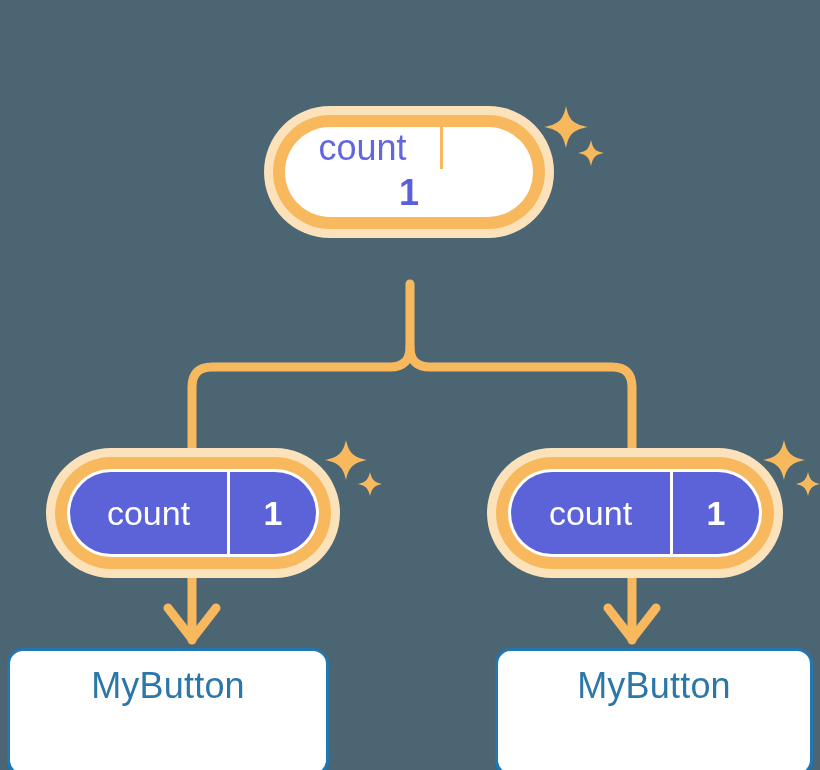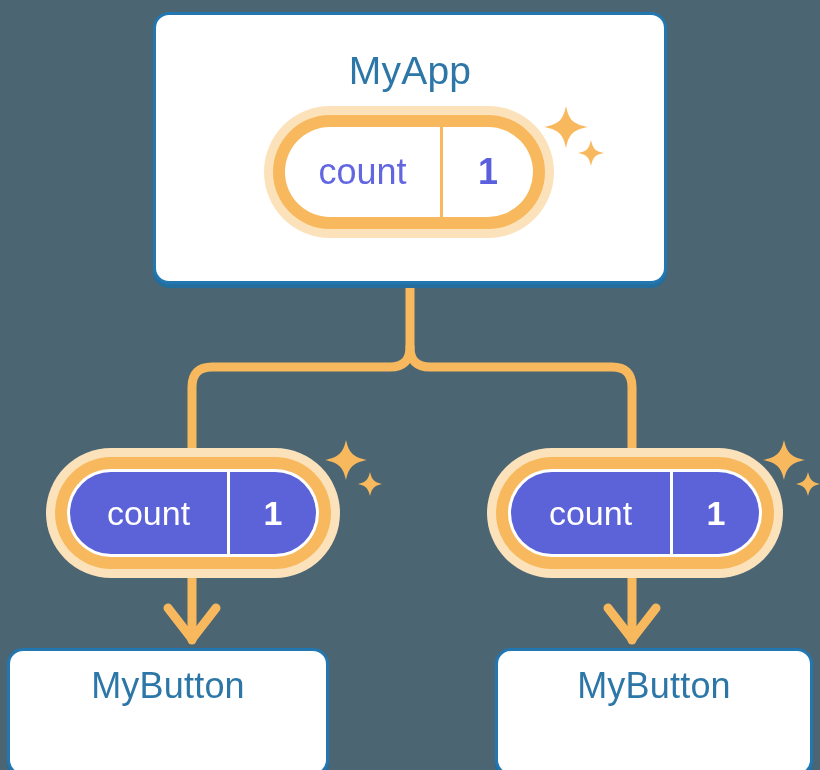"MyApp" div.card { html: <div> <div>MyApp</div> </div> -> none }
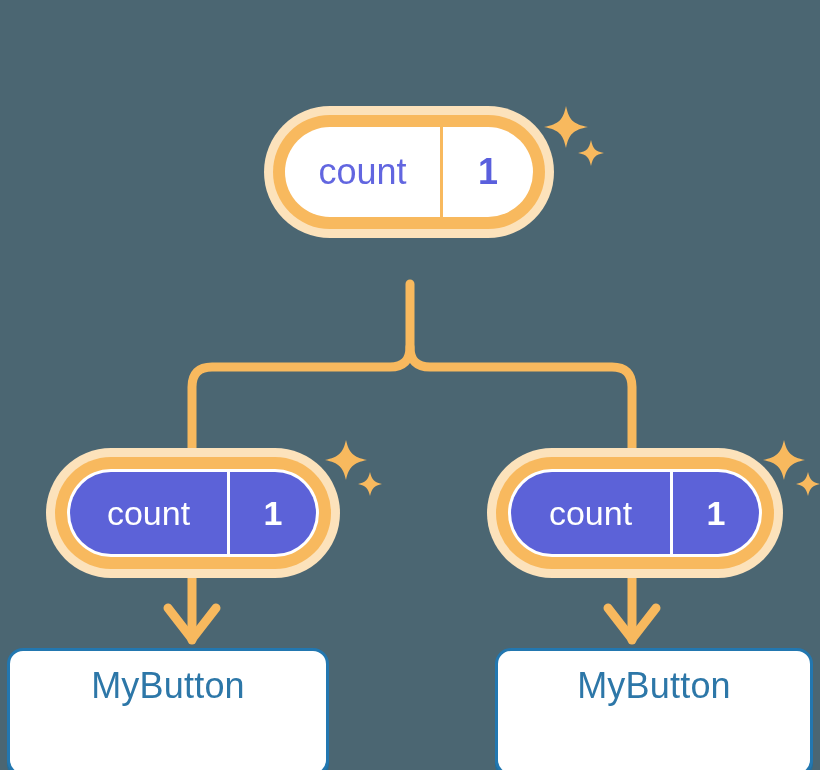"count" .pill-body { flex-direction: none -> column }
